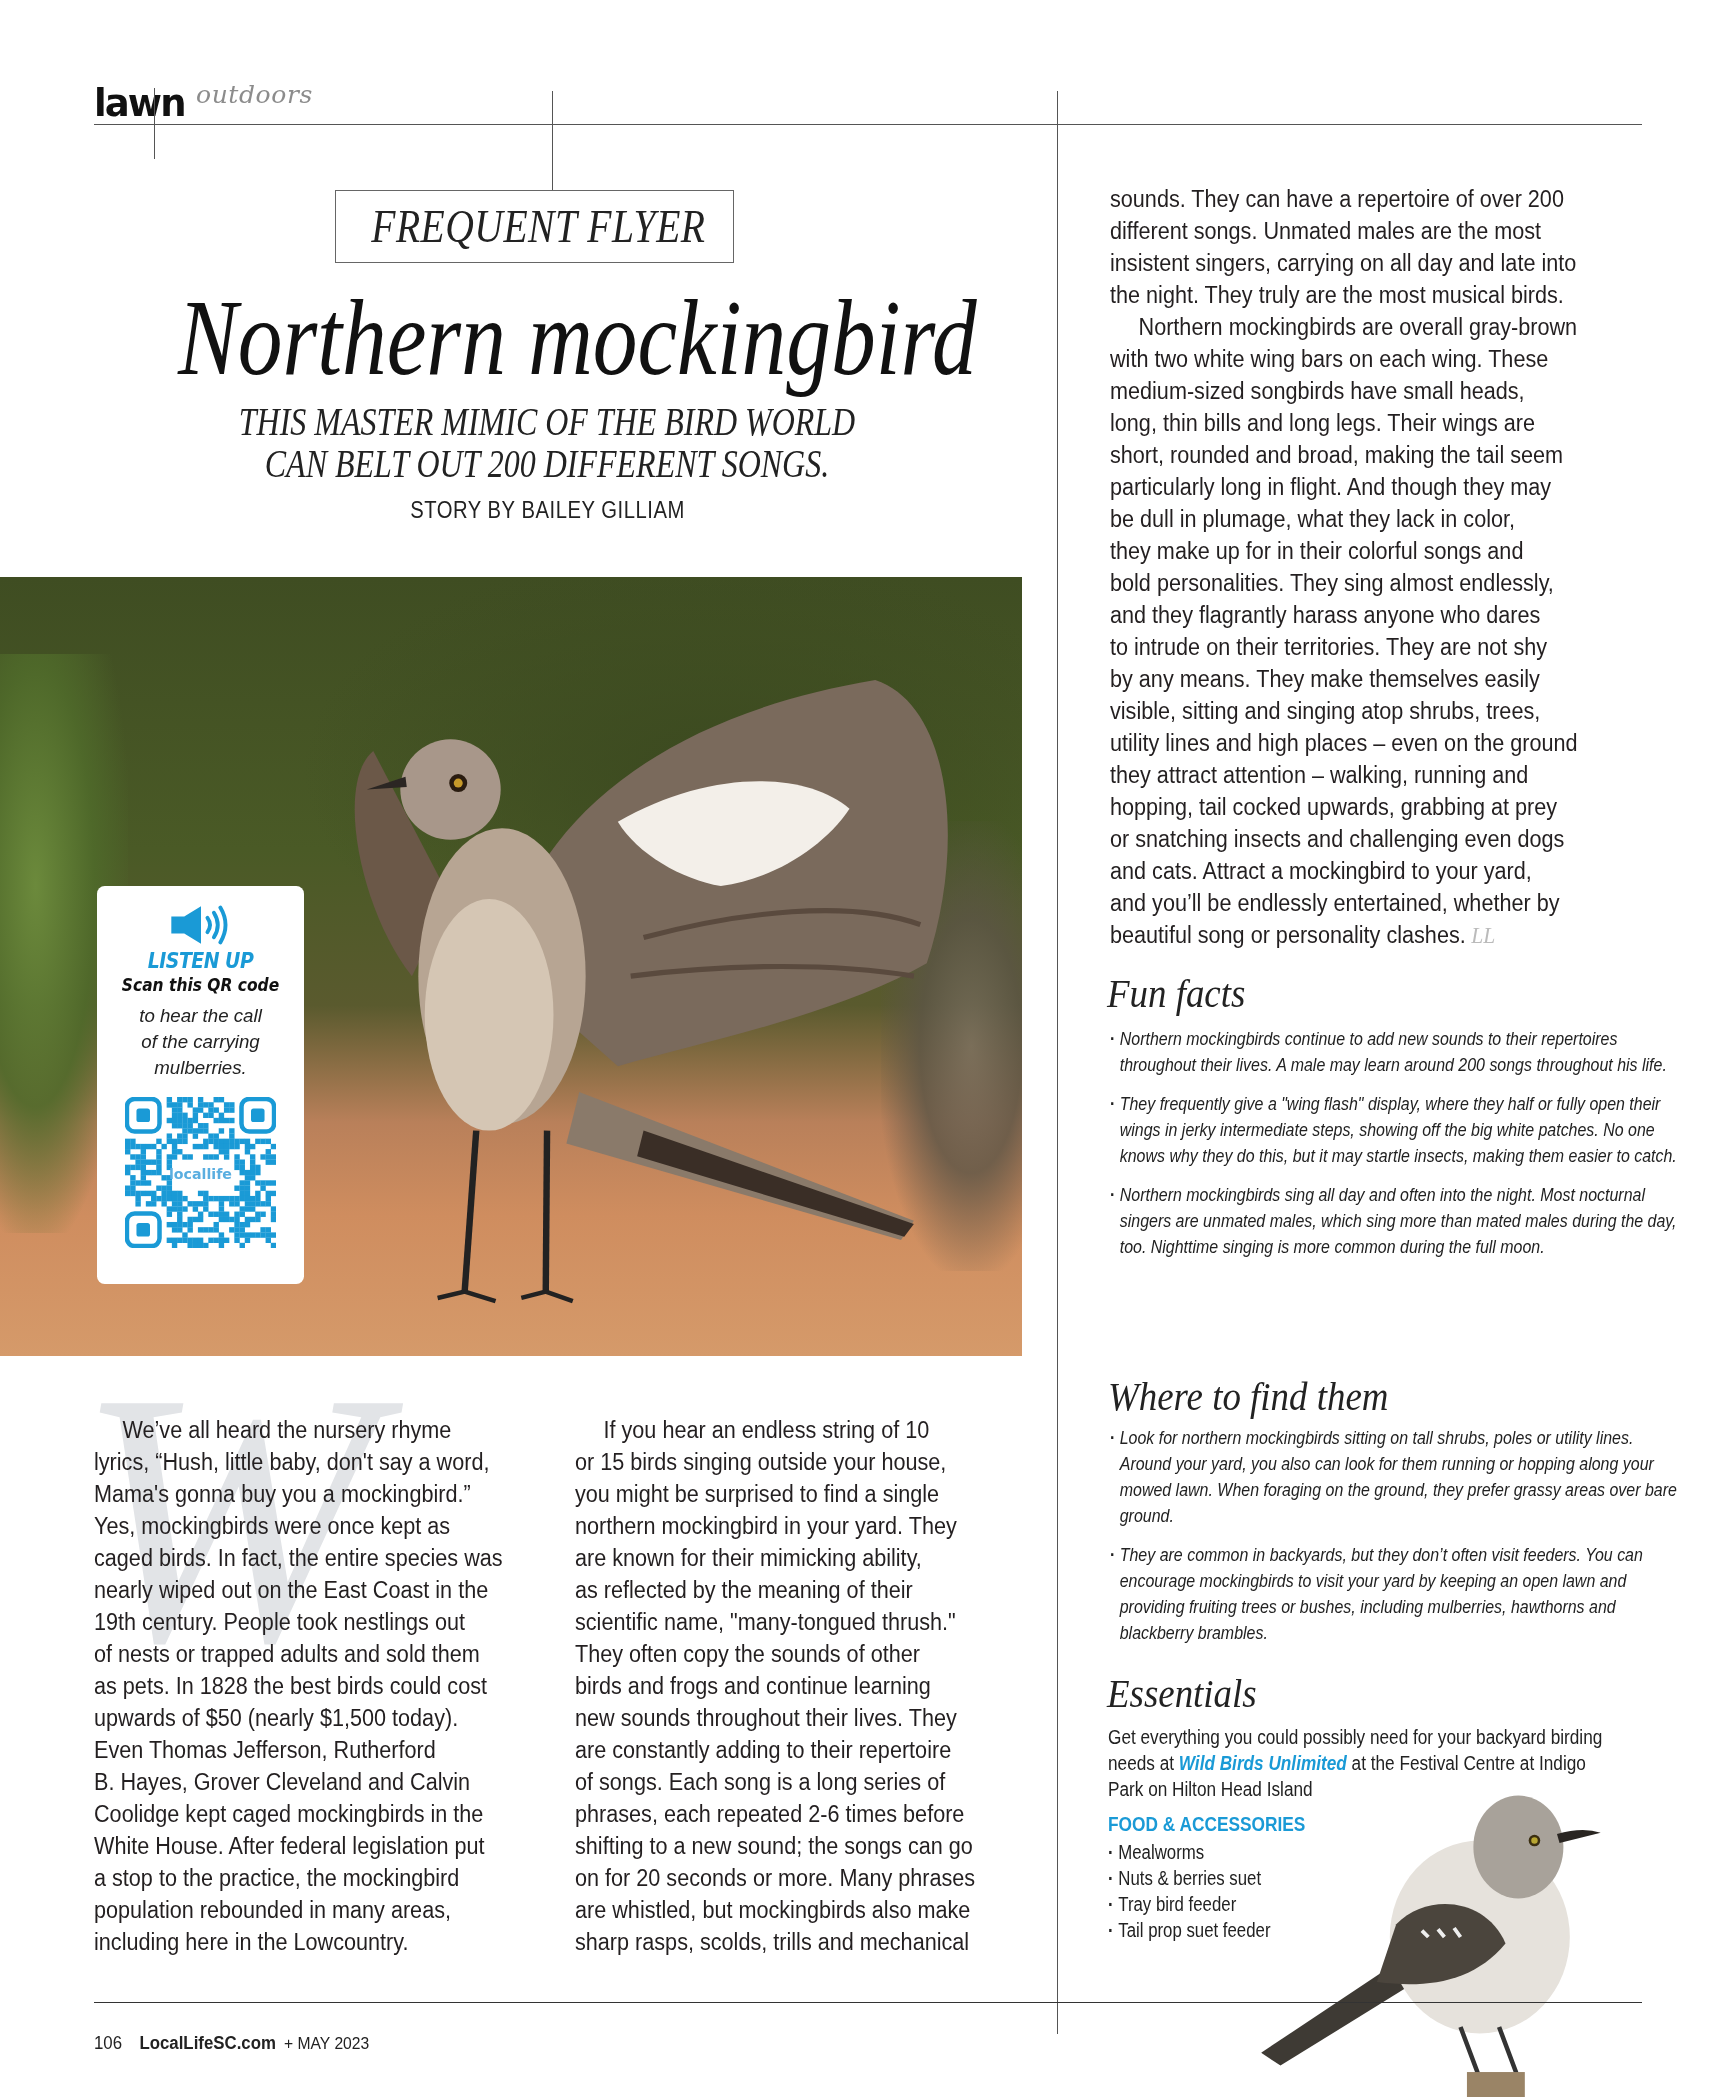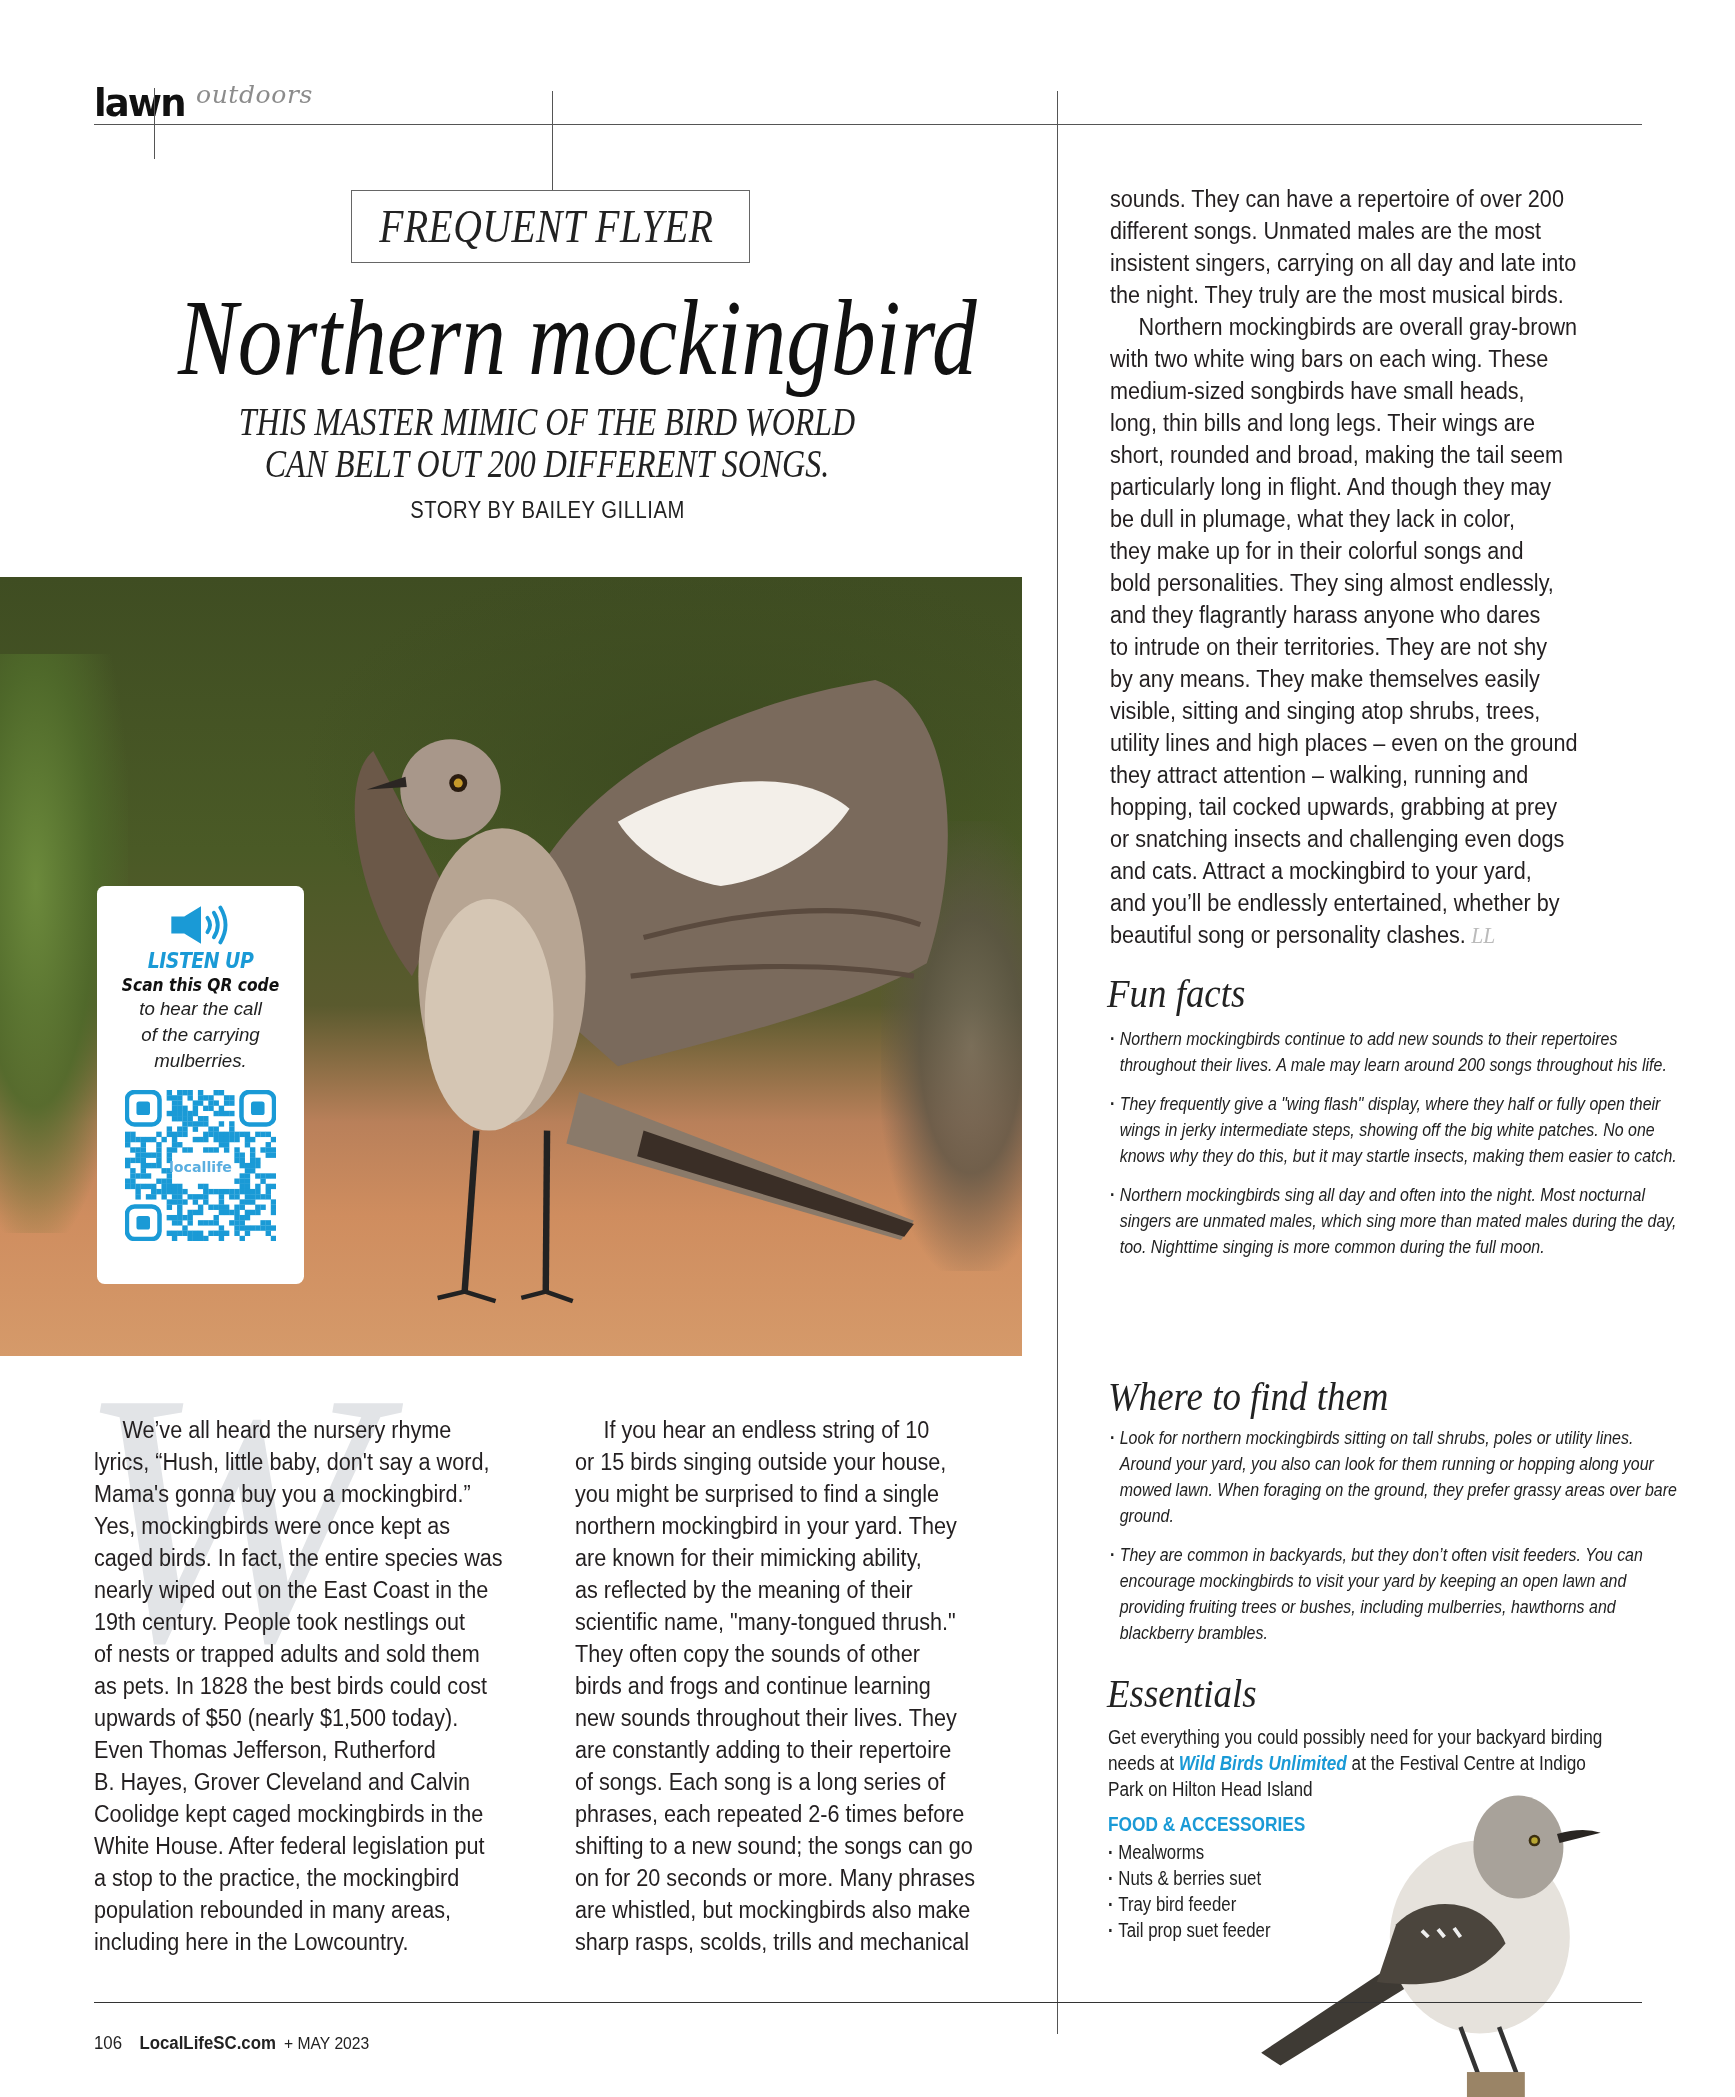"FREQUENT FLYER" .kicker-box { justify-content: flex-start -> flex-end; left: 351px -> 335px }
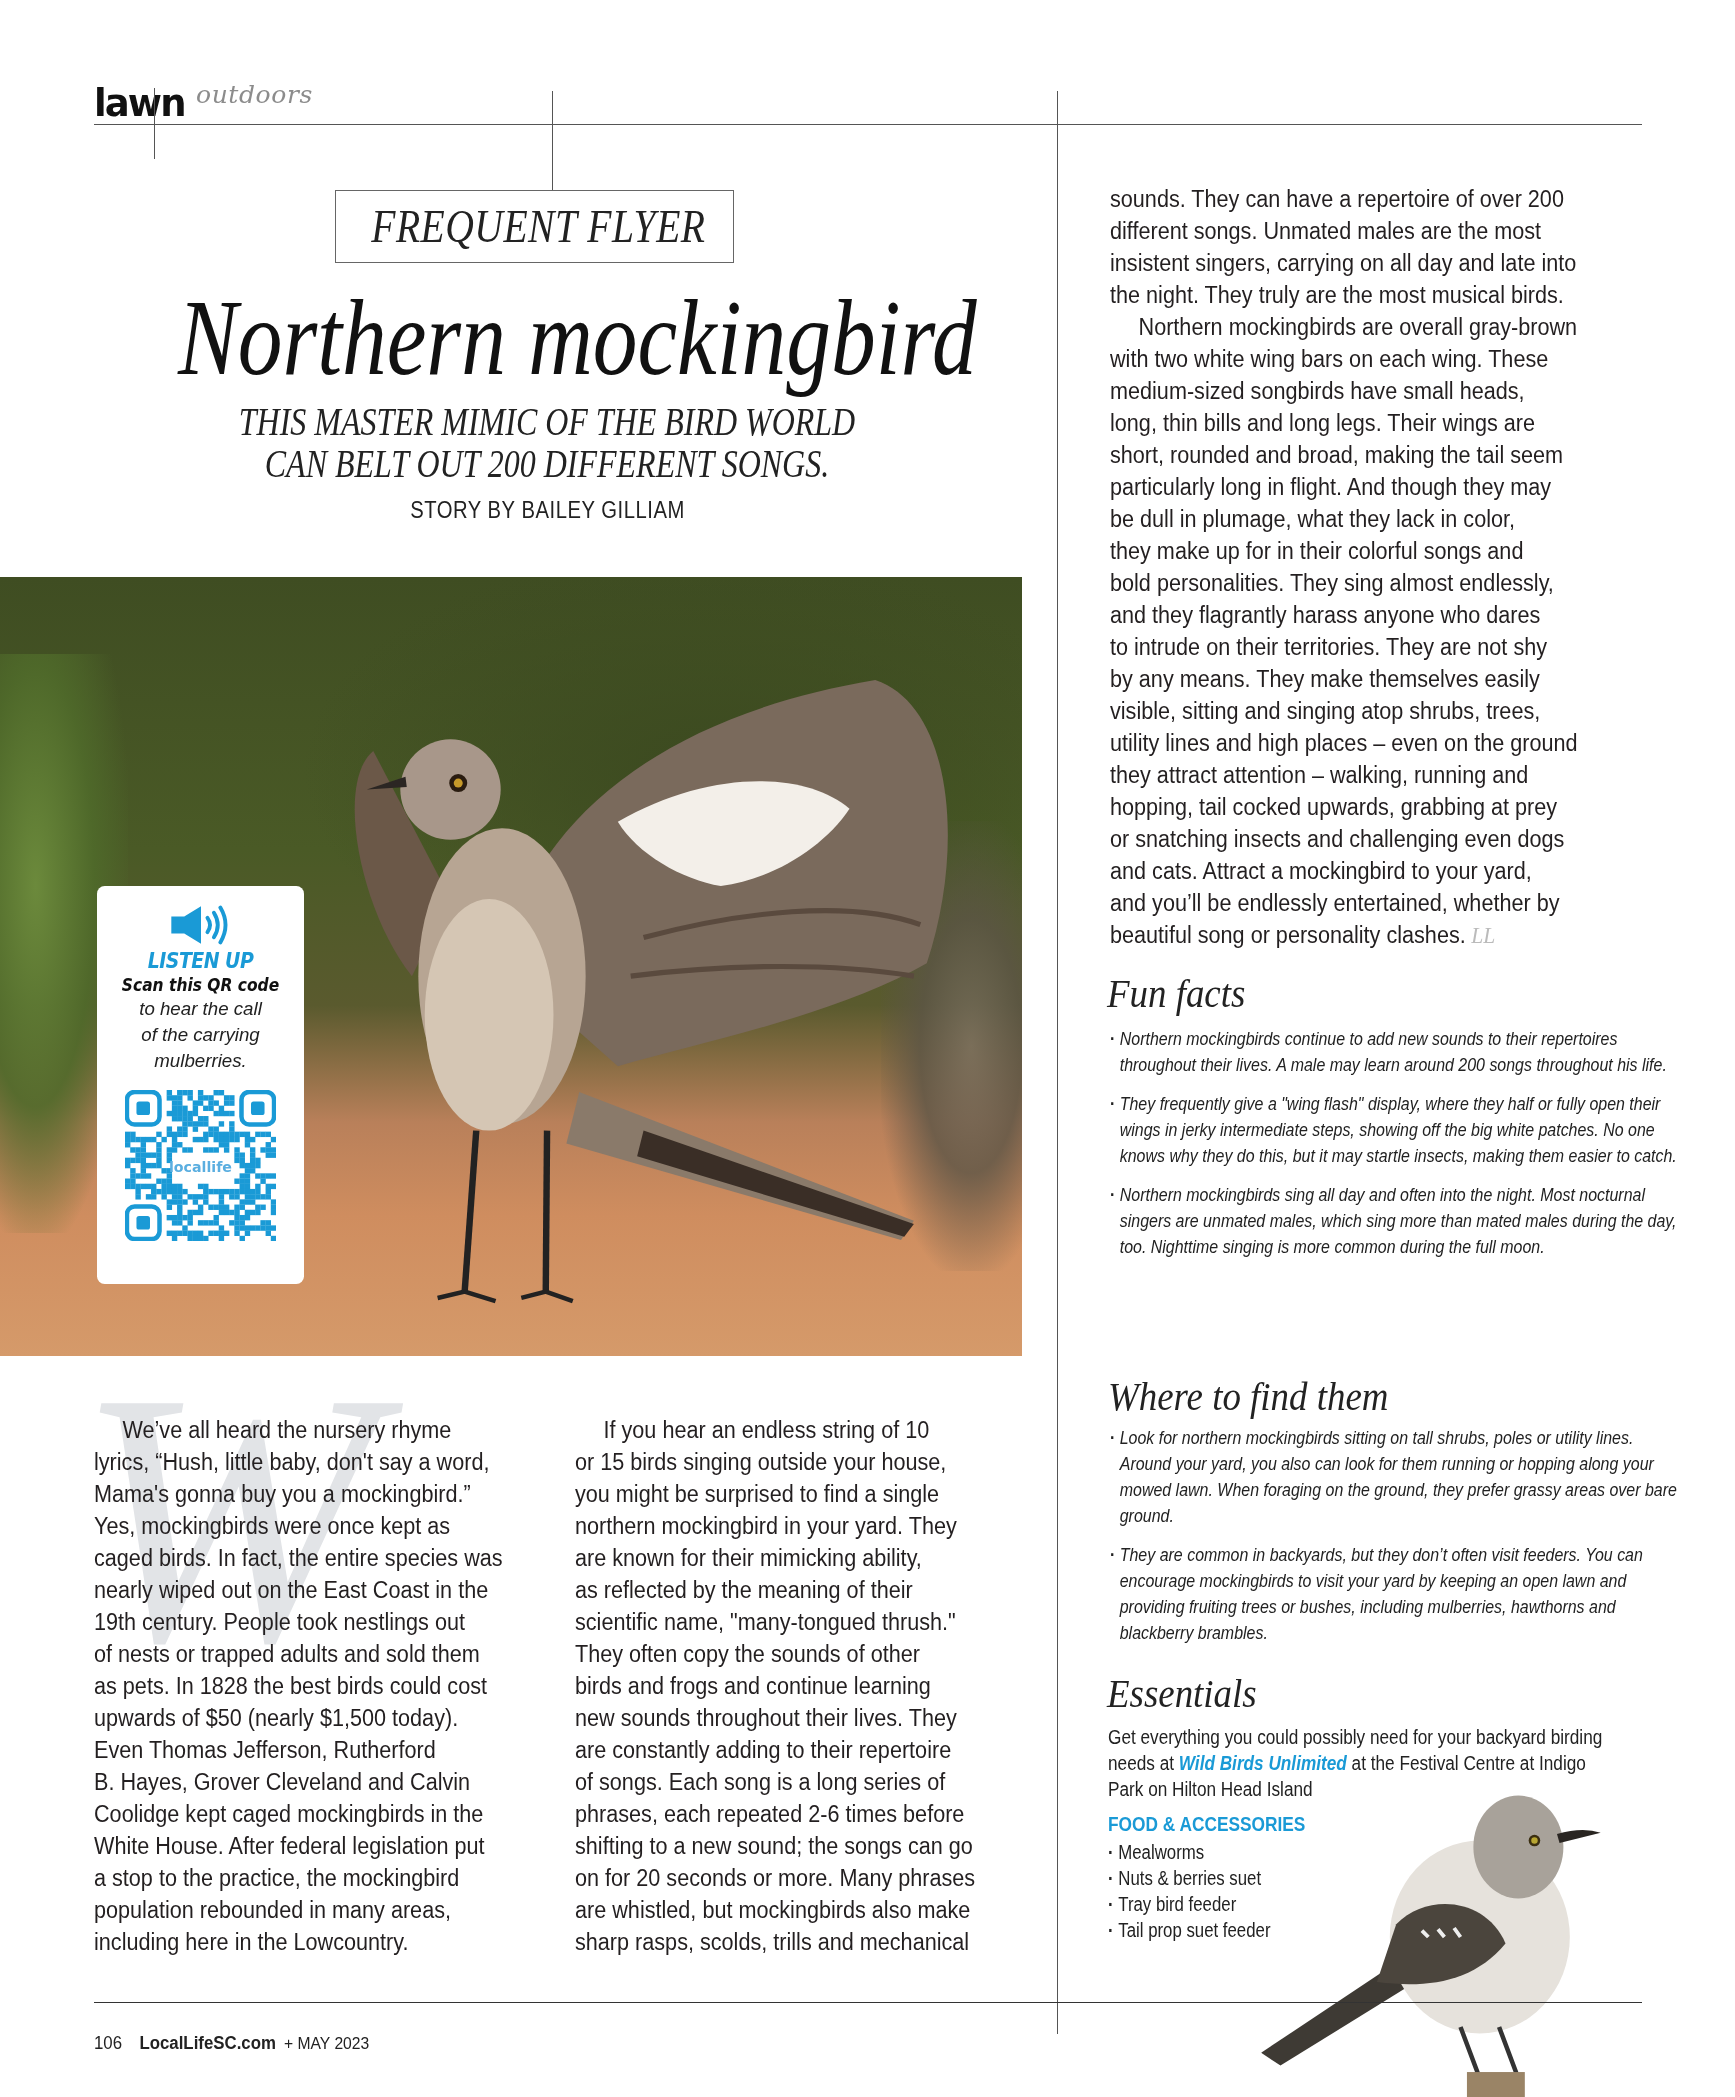"to hear the call" .qr-desc { margin-top: 1px -> 8px }
